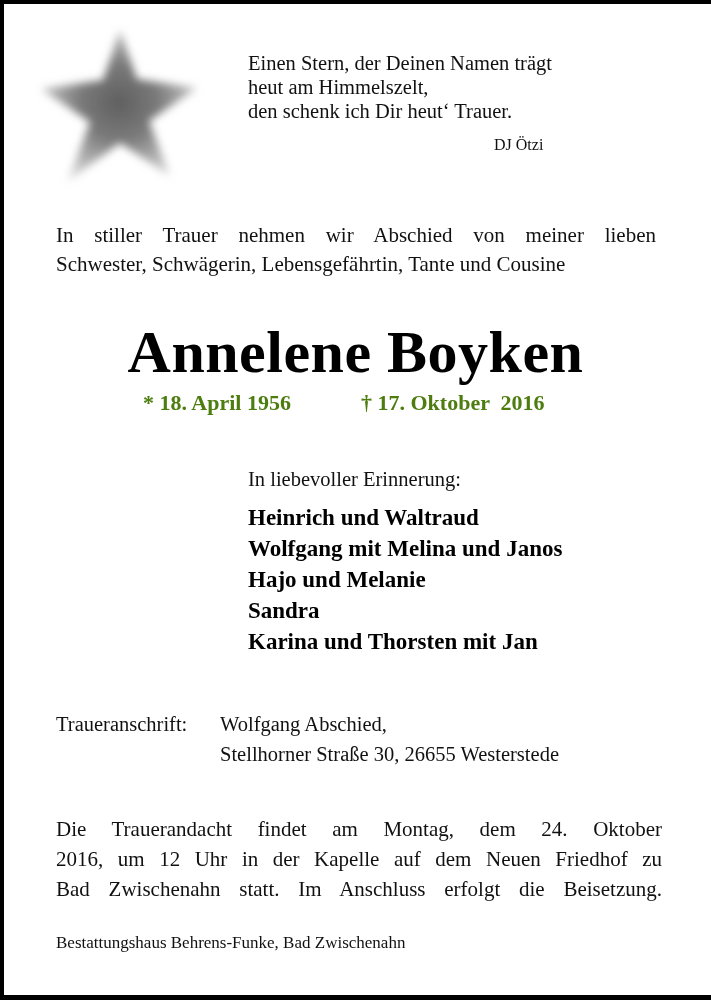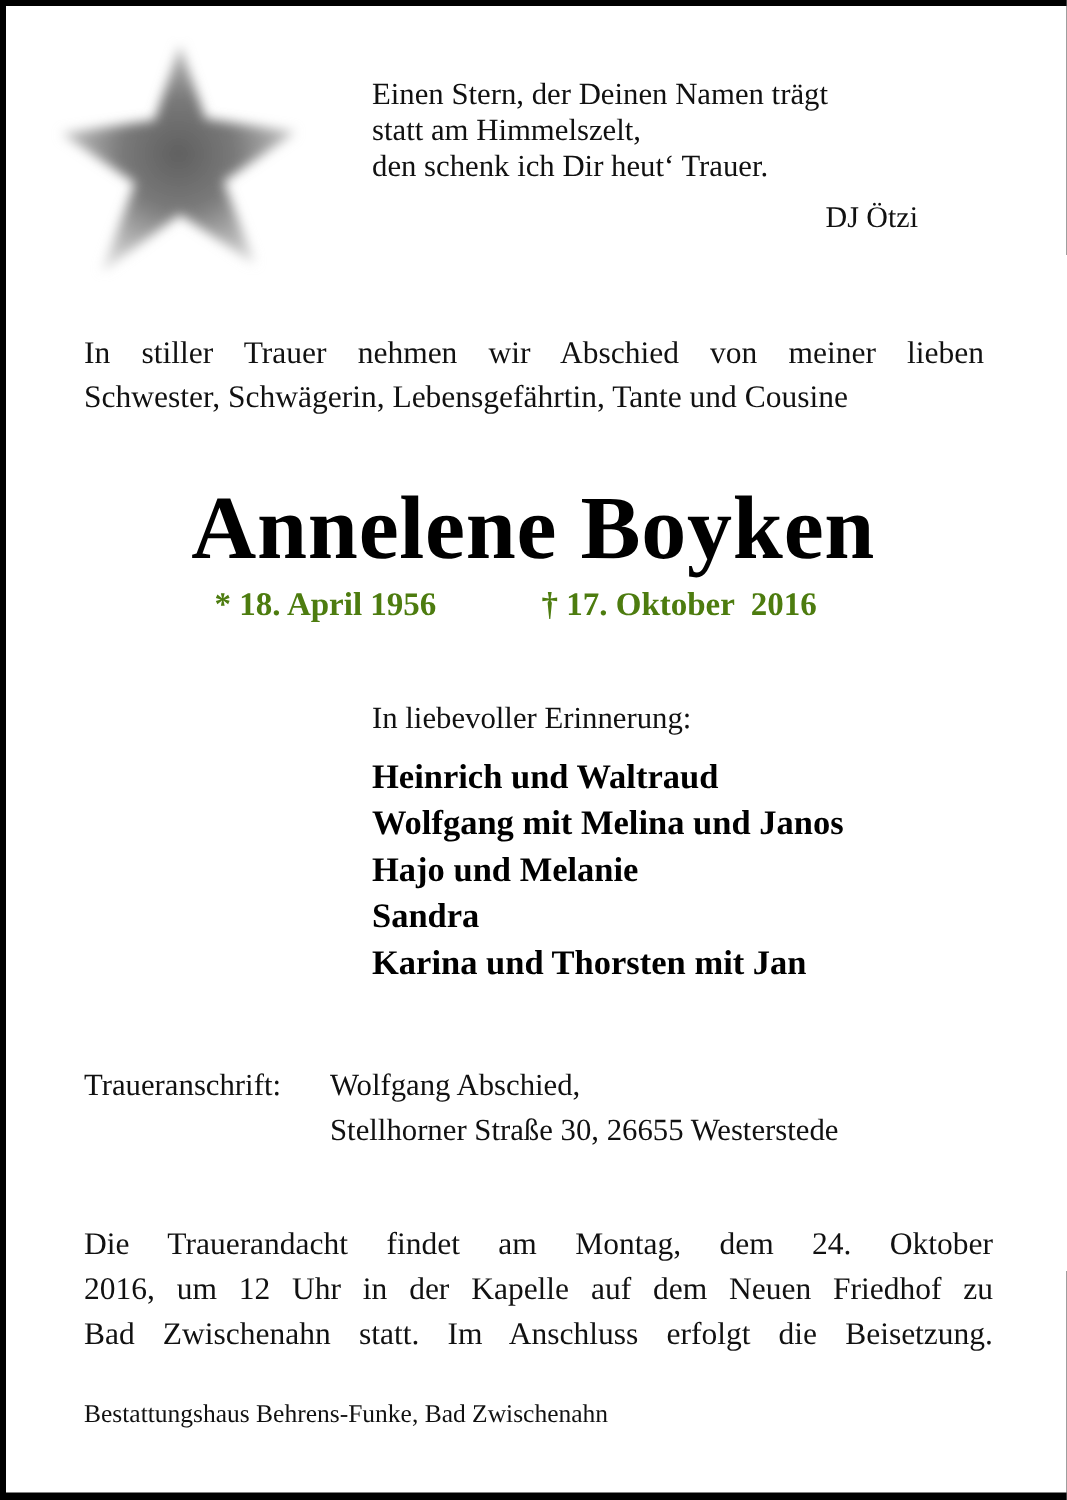"statt am Himmelszelt," span.poem-line { text: statt -> heut }
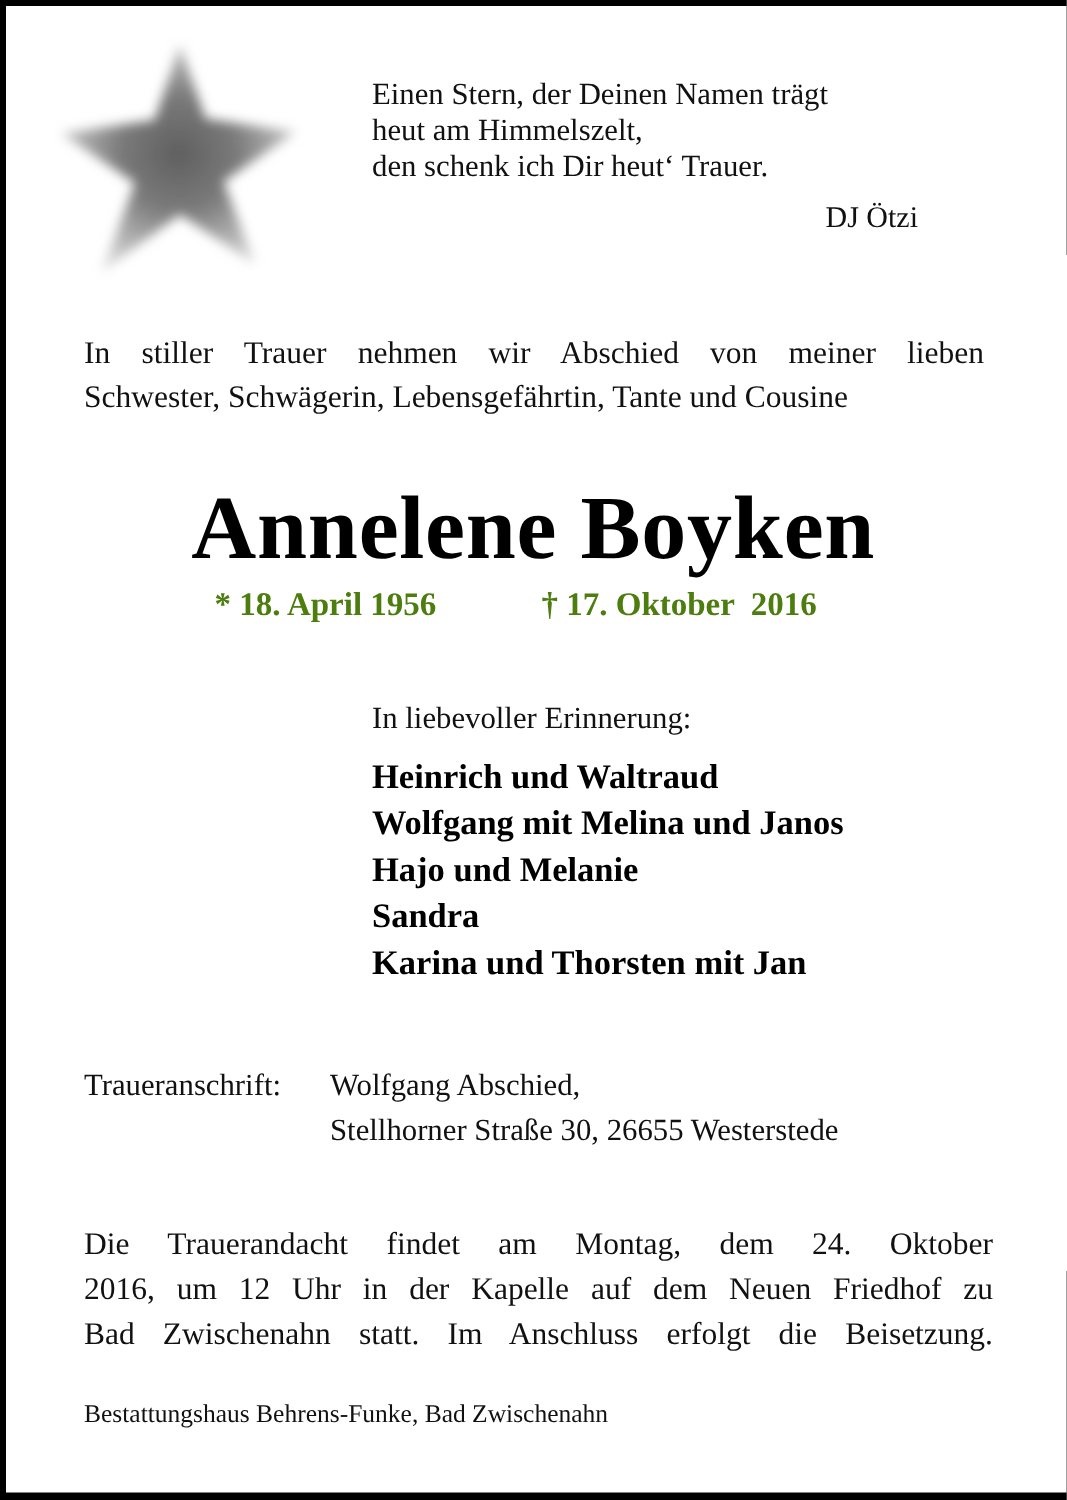"DJ Ötzi" .poem-author { font-size: 20px -> 16px; text-align: right -> left }
